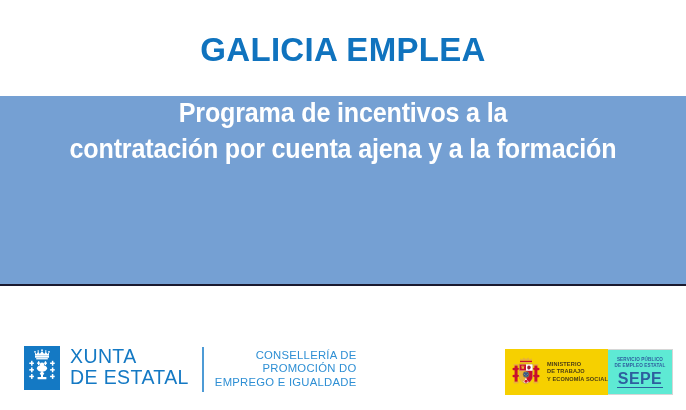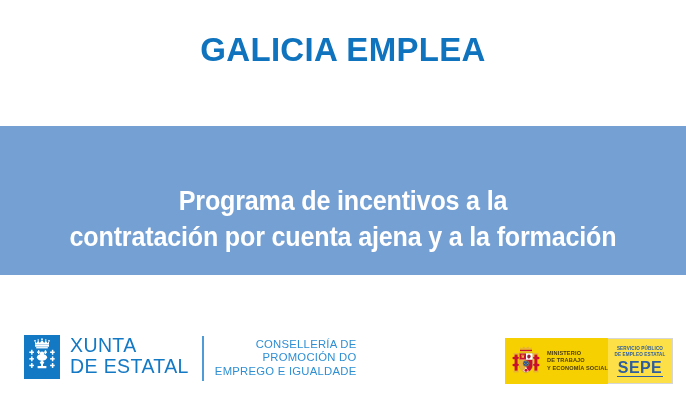"Programa de incentivos a la" .band { align-items: center -> none; margin-top: 30px -> none }
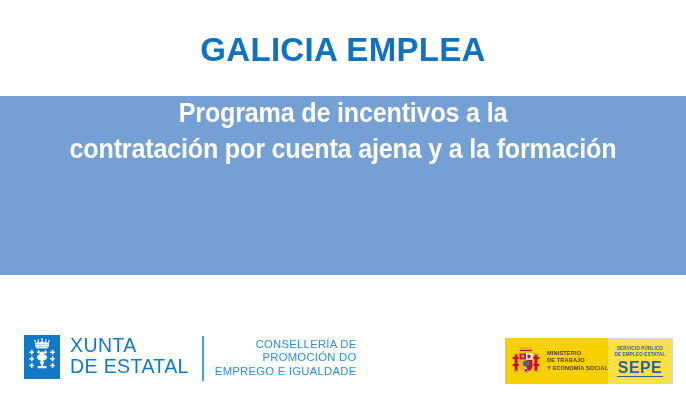"XUNTA" .footer { top: 275px -> 286px }
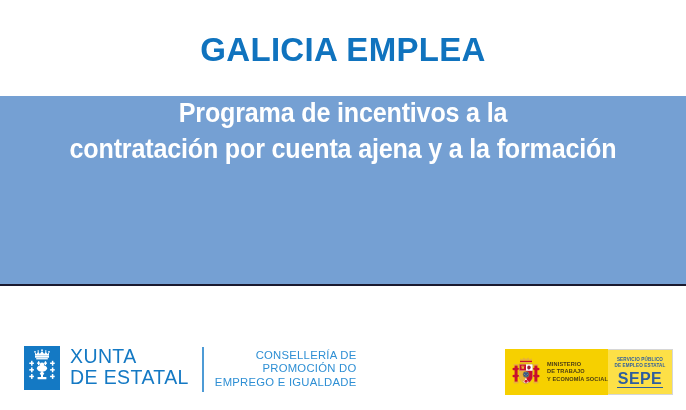"SEPE" .sepe { background: #fde047 -> #5eead4 }
